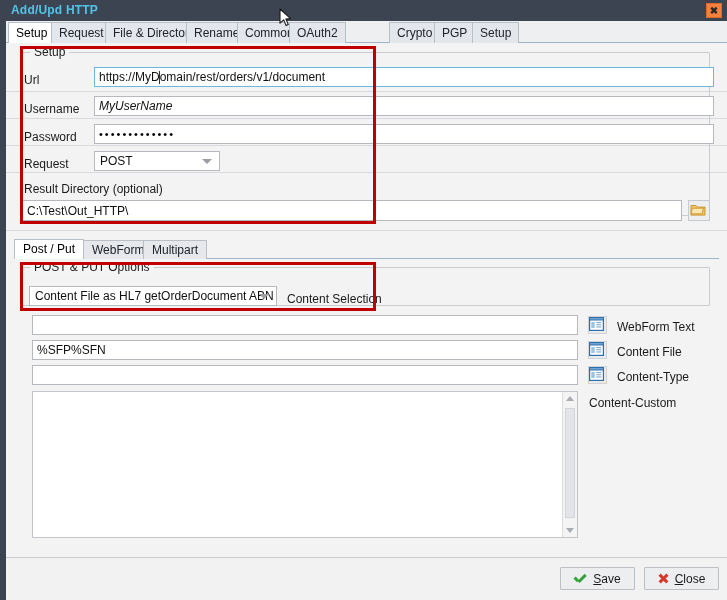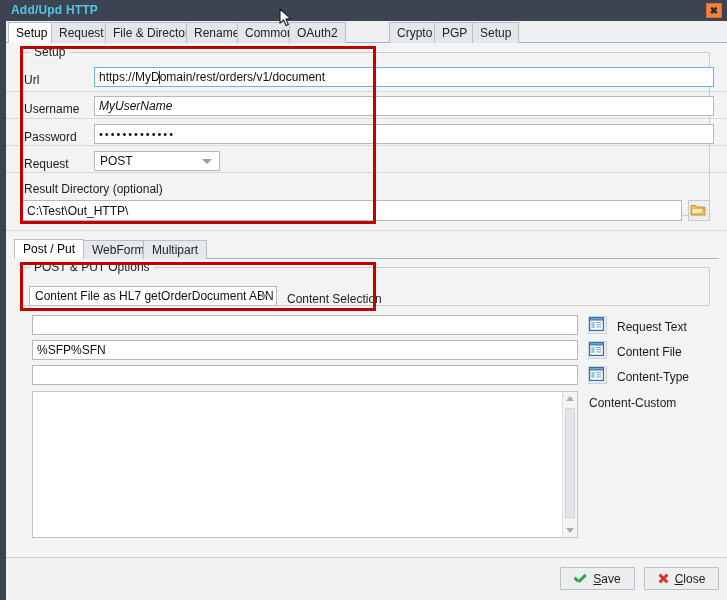"Request Text" div.lbl { text: Request -> WebForm }
